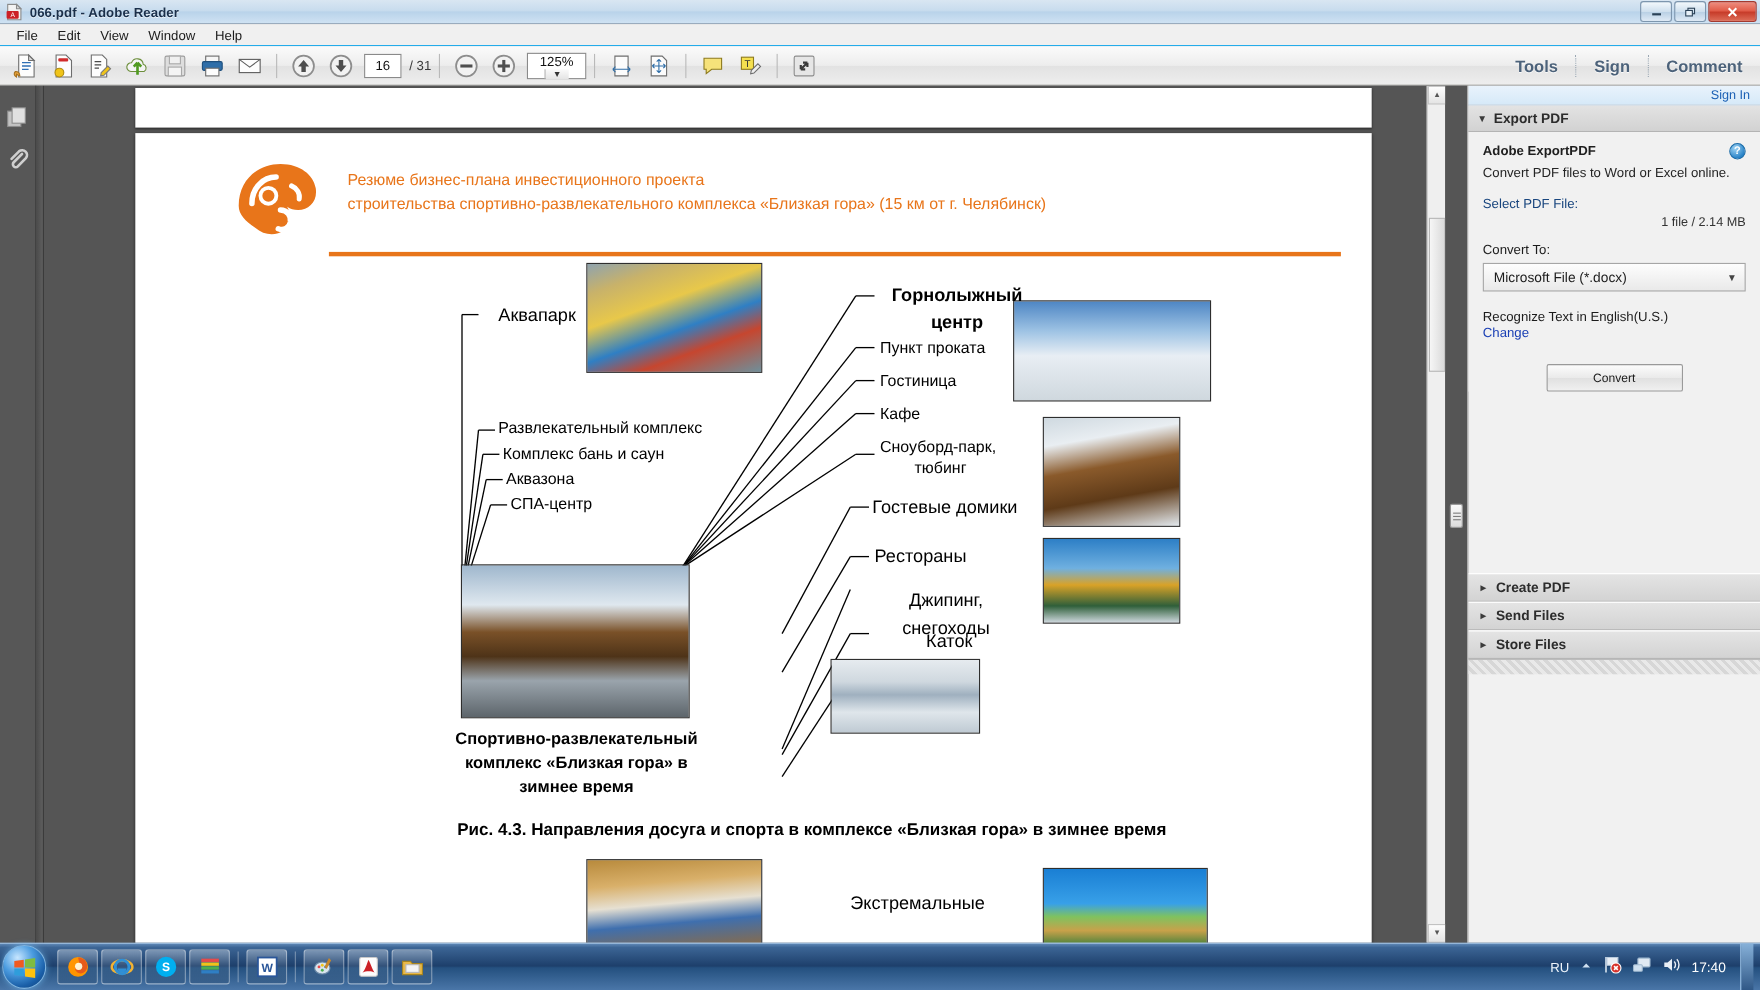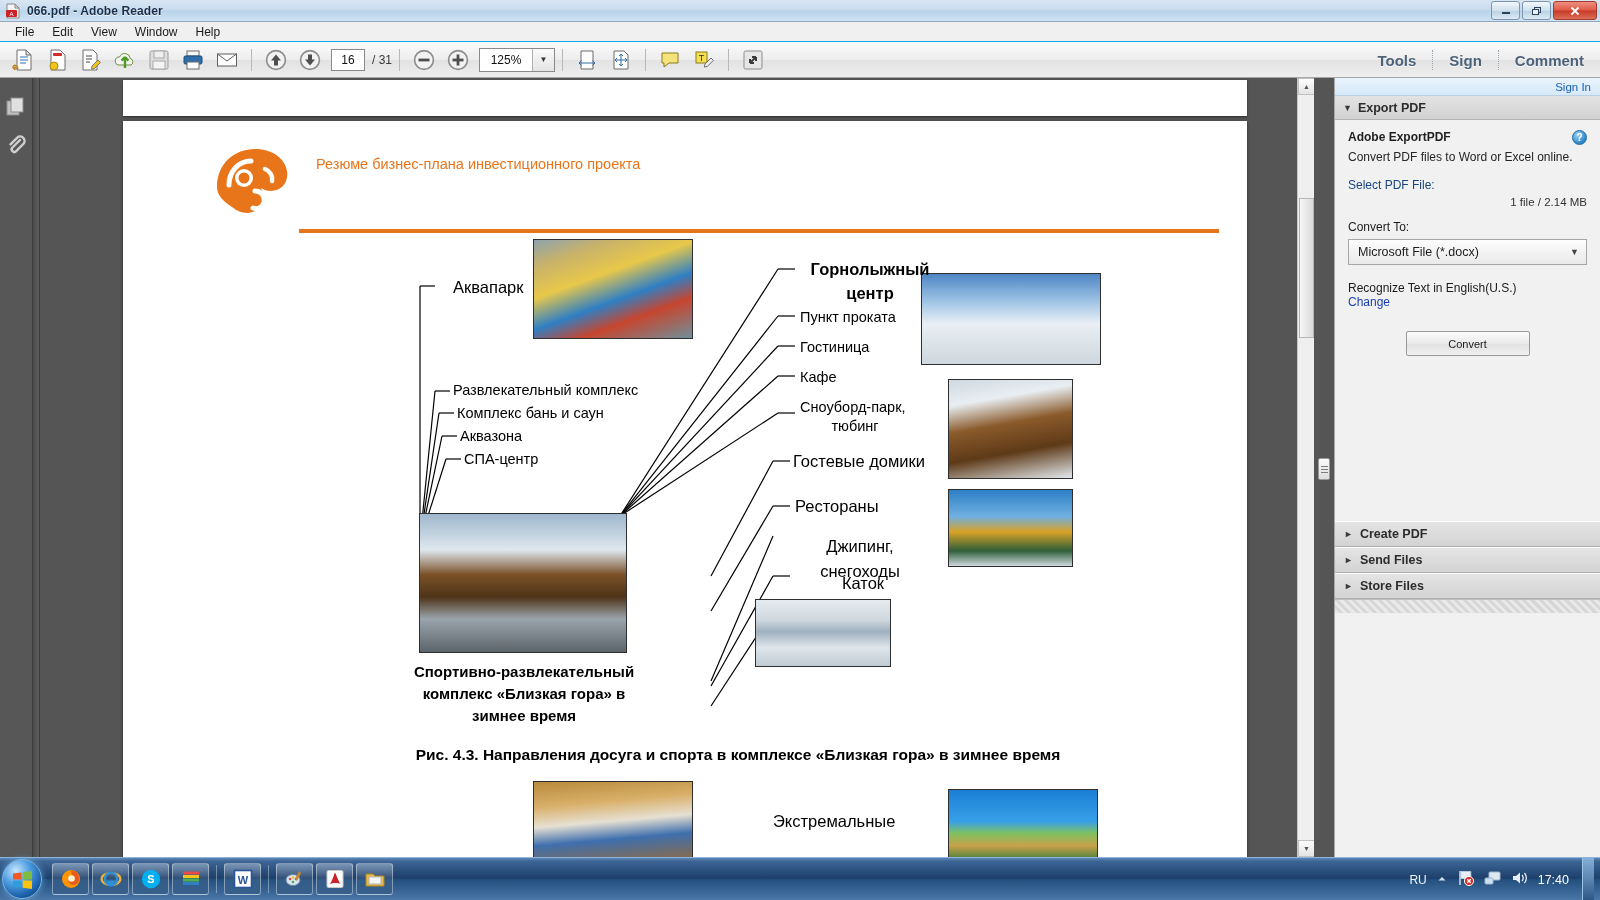"125%" .zoombox { flex-direction: none -> column }
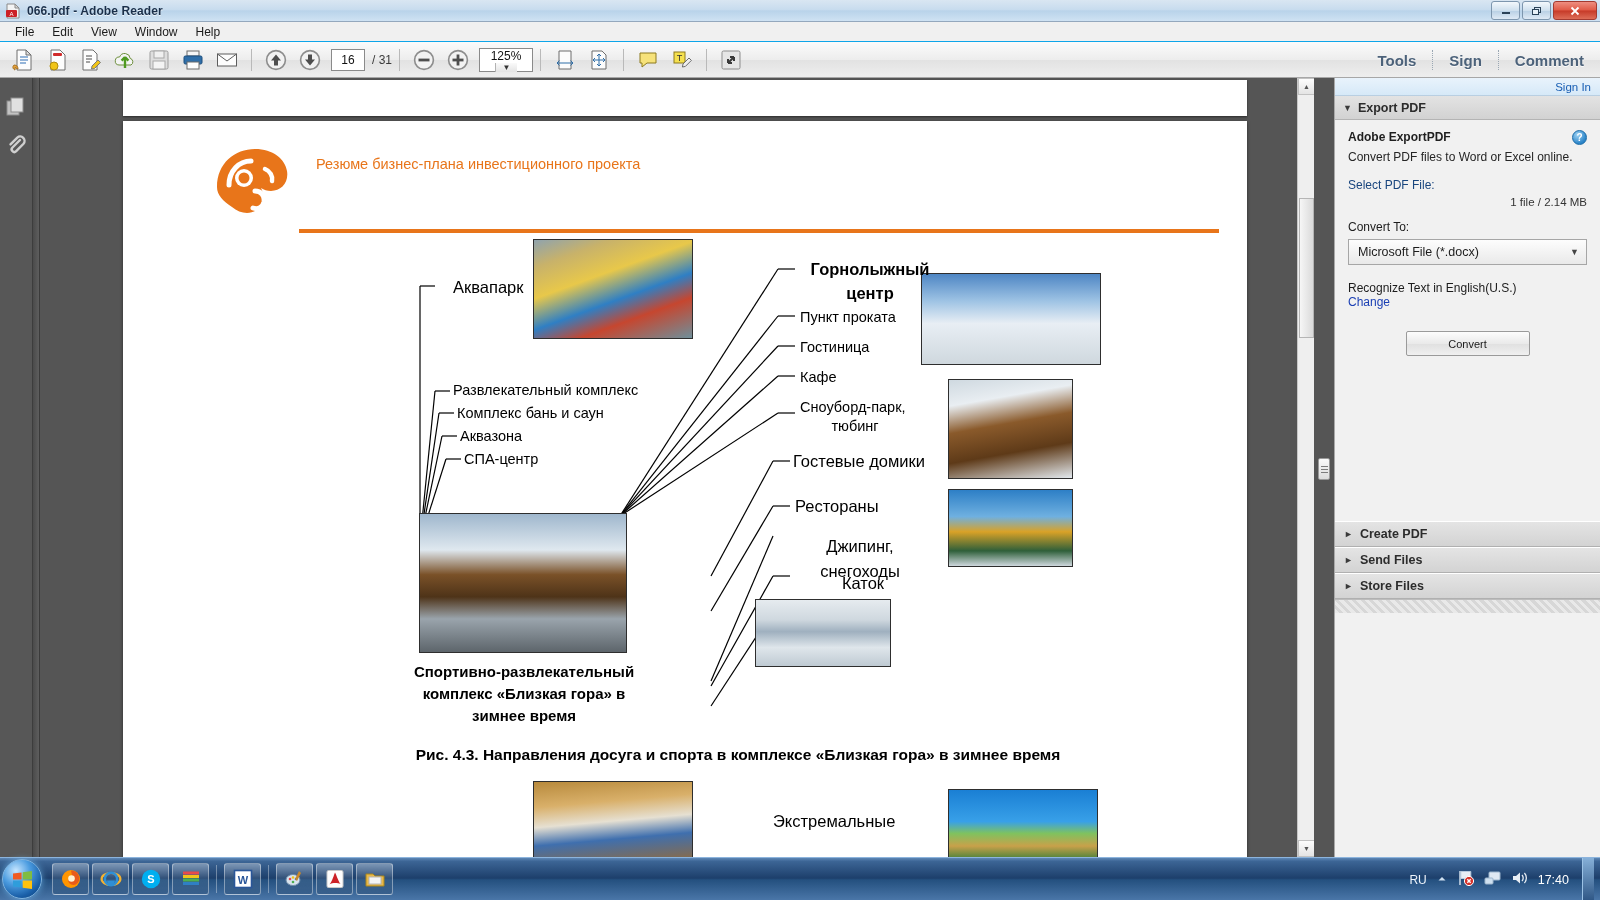"строительства спортивно-развлекательного" div { html: none -> <div>строительства спортивно-развлекательного комплекса «Близкая гора» (15 км от г. Челябинск)</div> }
